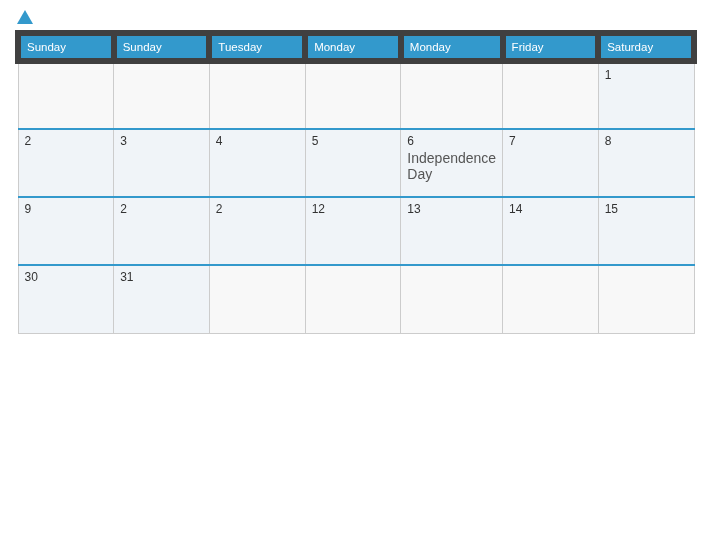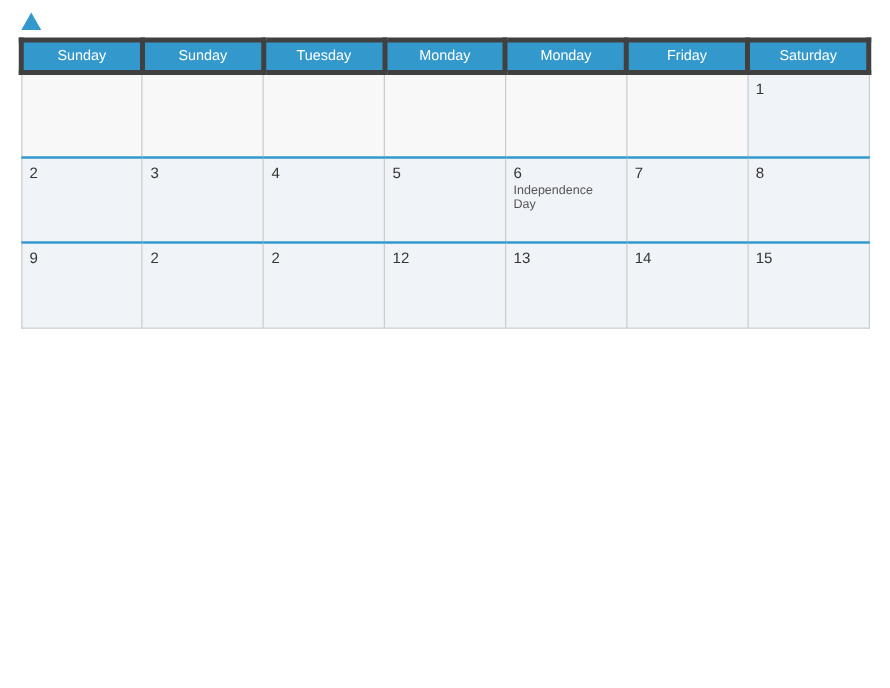"Sunday" .calendar thead tr th { border: 4px solid #404040 -> 6px solid #404040; text-align: center -> left }
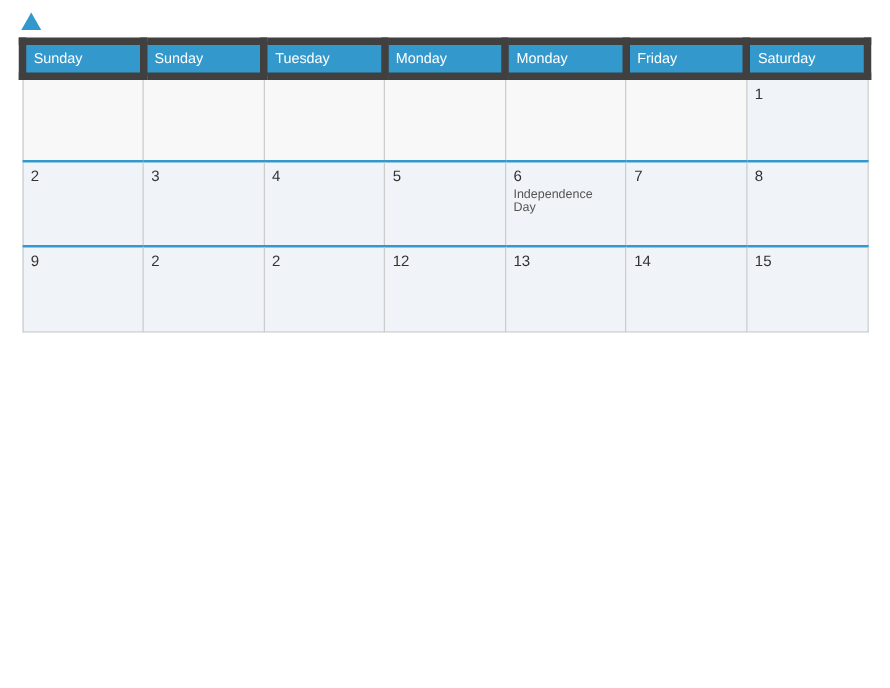"Independence Day" .event-label { font-size: 10px -> 14px }
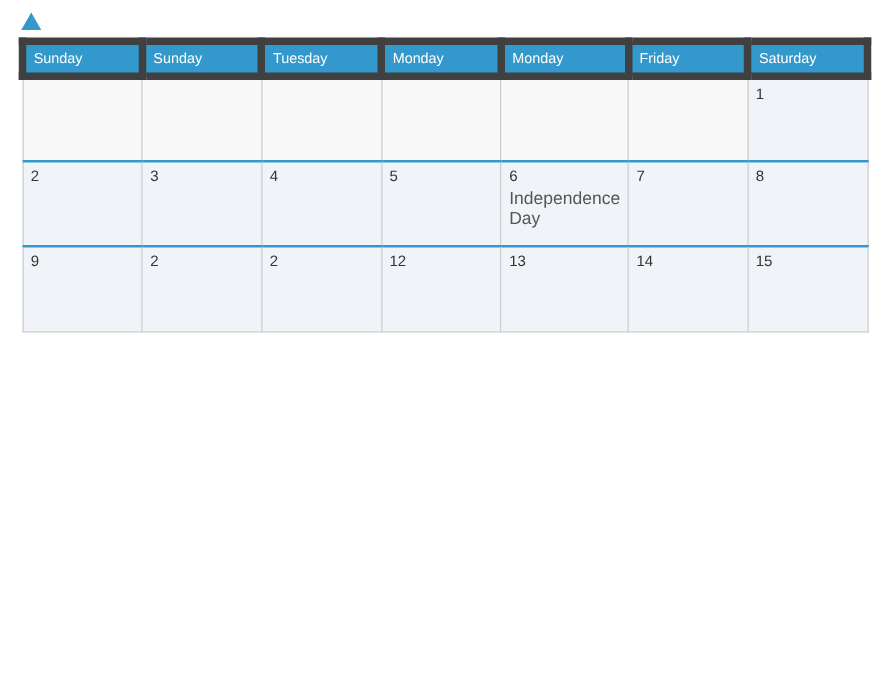"30" tr { html: none -> <tr> <td> <span>30</span> </td> <td> <span>31</span> </td> <td></td> <td></td> <td></td> <td></td> <td></td> </tr> }
